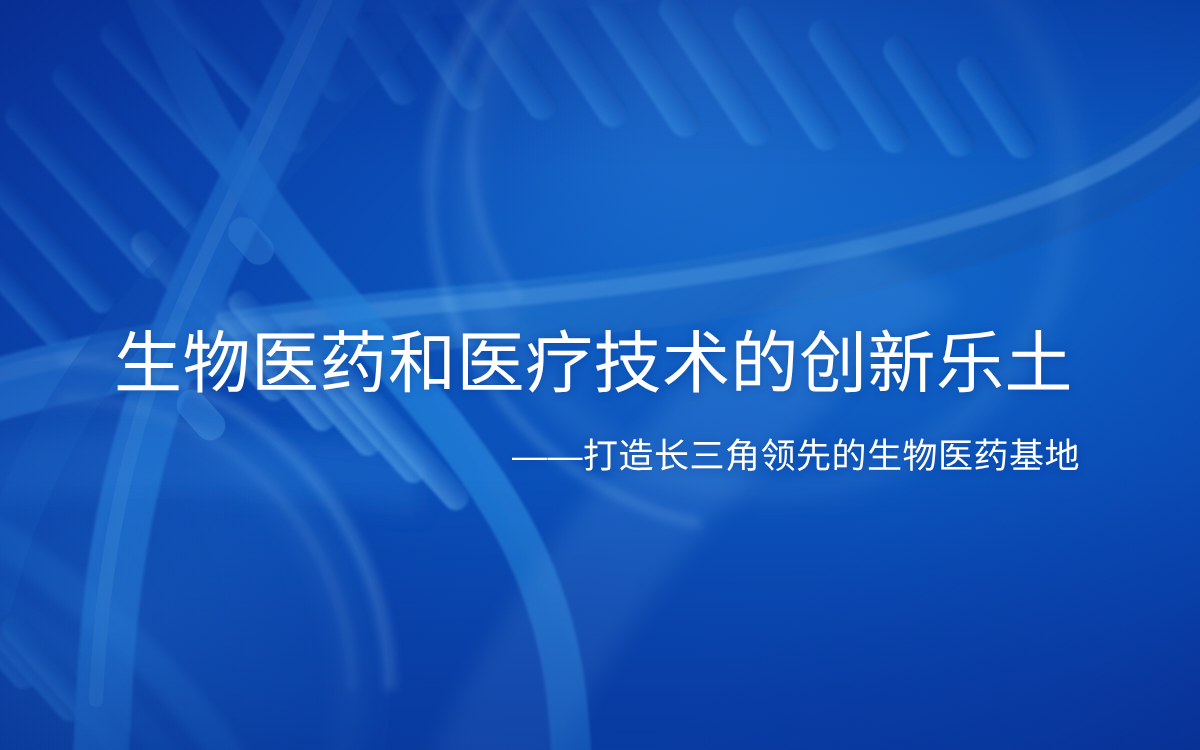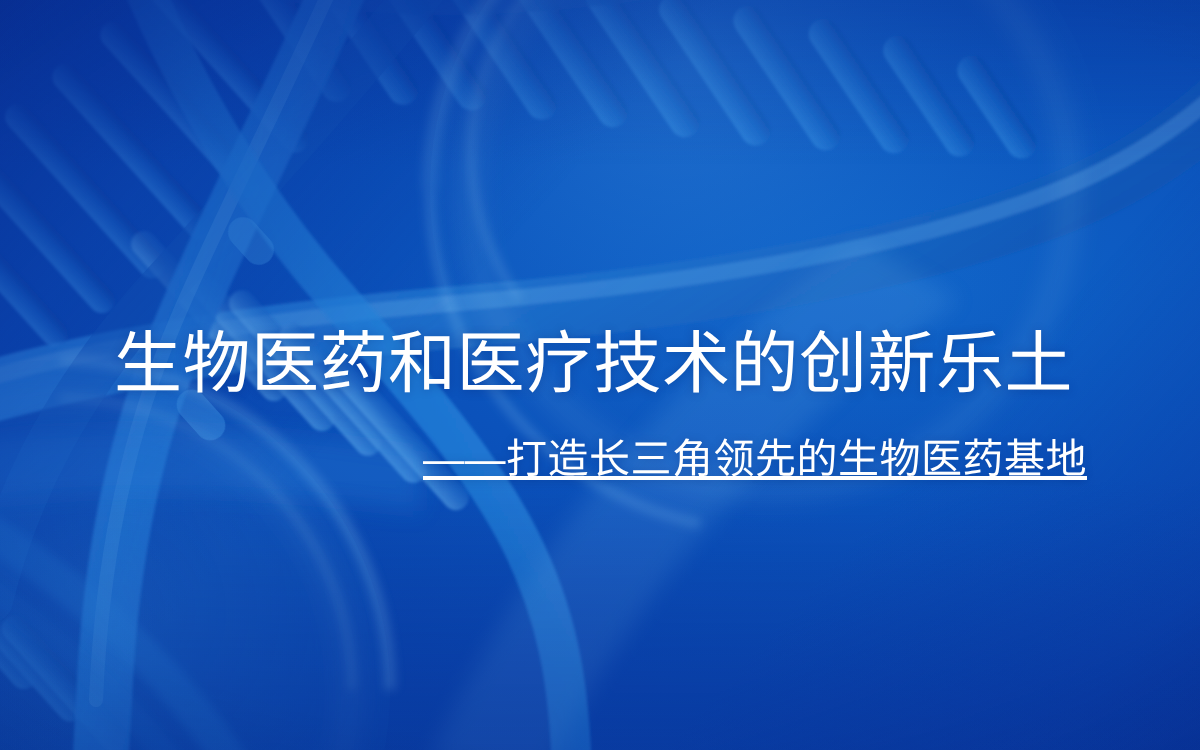"——打造长三角领先的生物医药基地" .subline { font-size: 41px -> 35px; left: 121px -> 114px; text-decoration: underline -> none }
